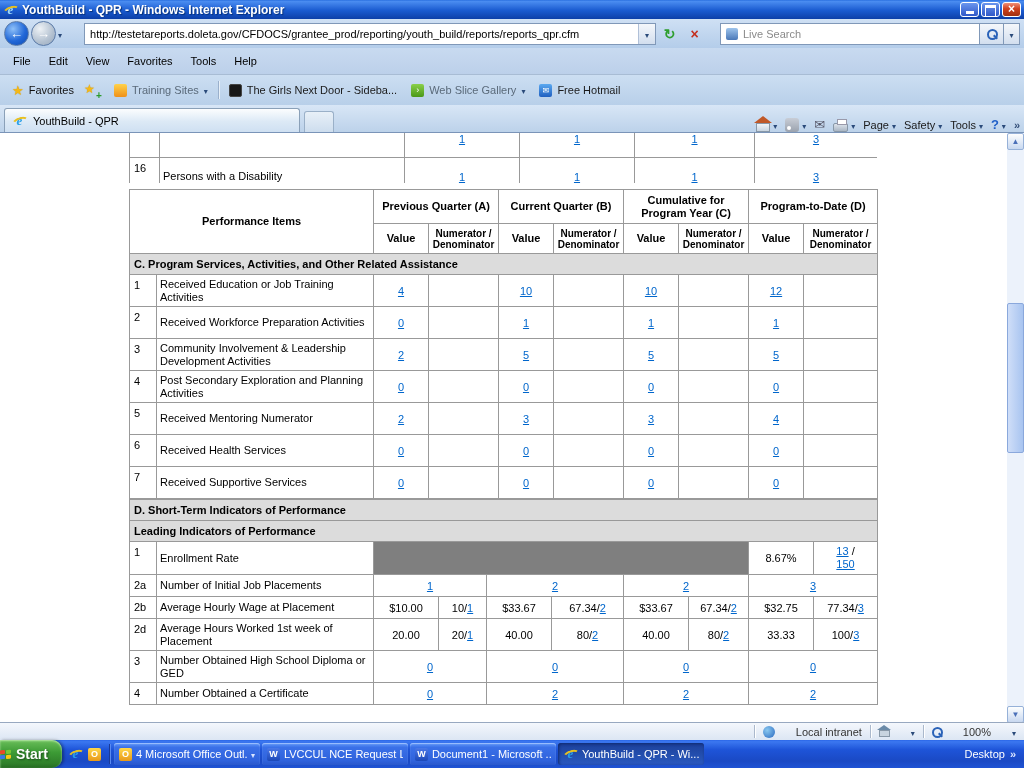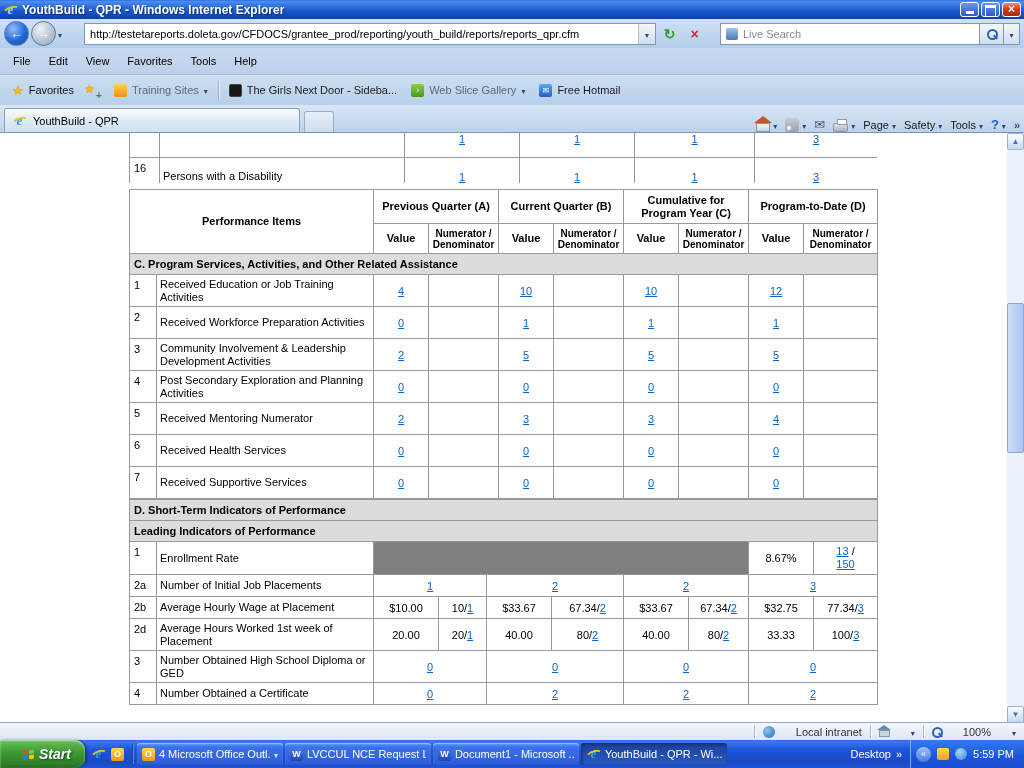"Start" #startbtn { font-style: italic -> none; padding: 0 14px 0 23px -> 0 14px 0 0 }
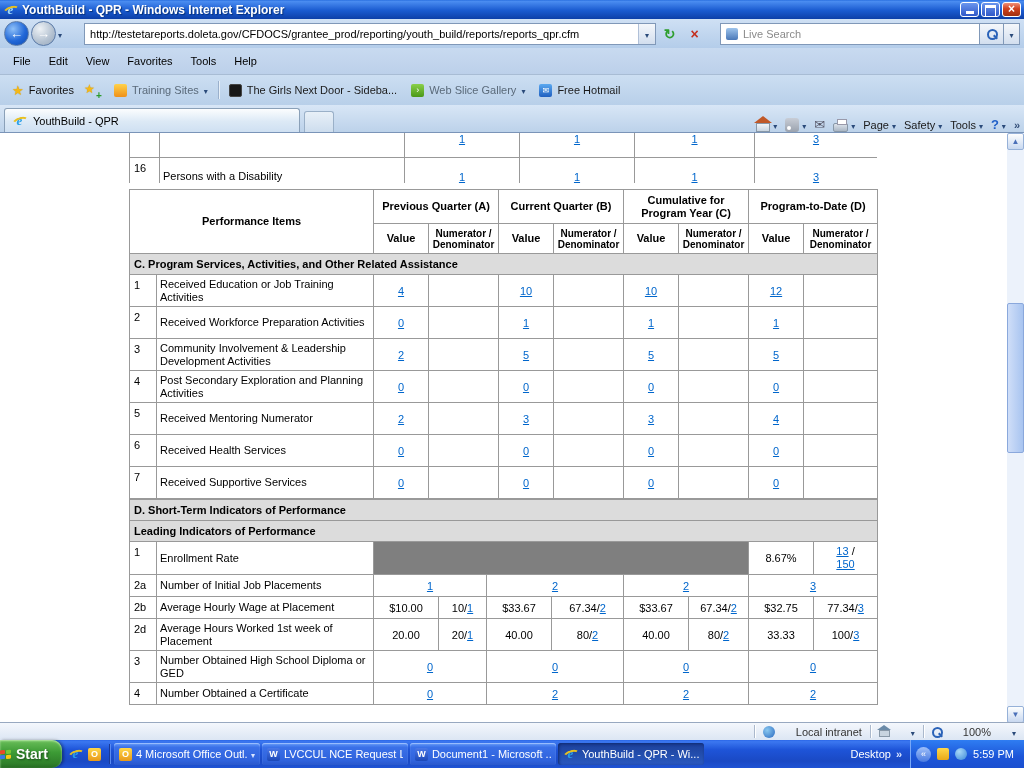"5:59 PM" span { html: <span> <span></span> <span></span> <span></span> <span>5:59 PM</span> </span> -> none }
